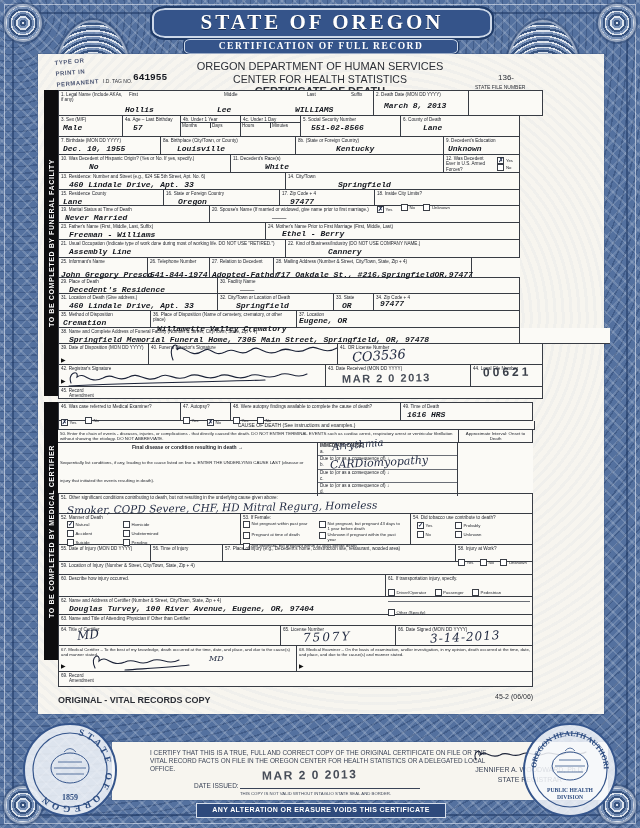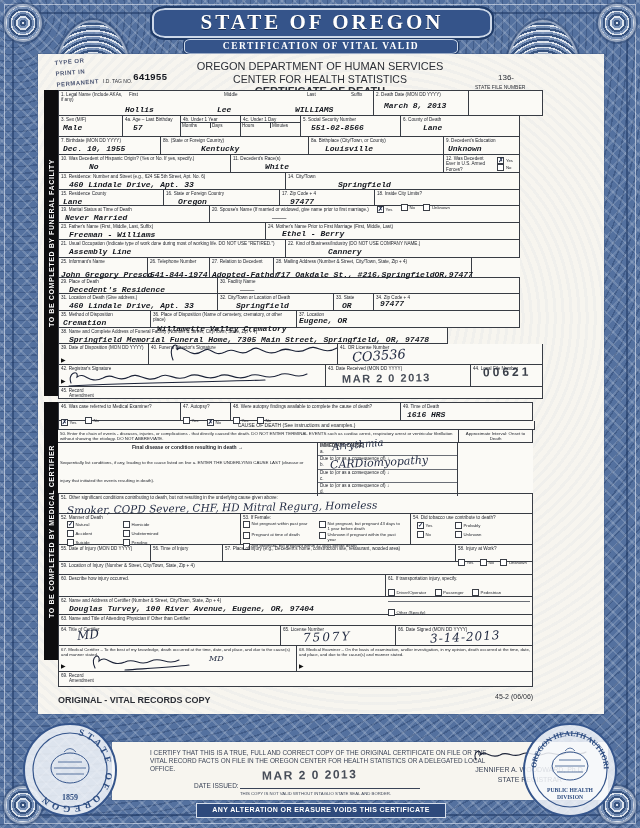"CERTIFICATION OF VITAL VALID" span { text: VITAL VALID -> FULL RECORD }
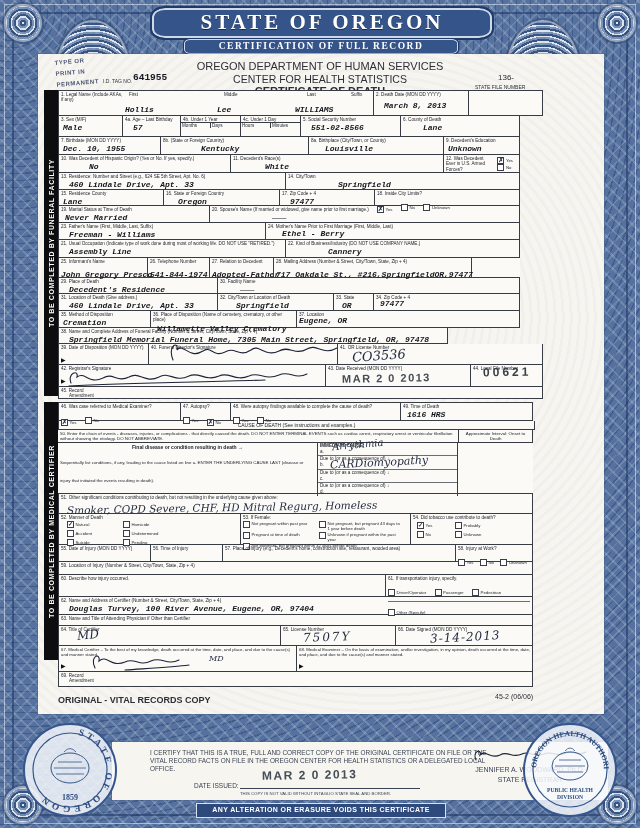"Kentucky" div.c { order: before "Louisville" -> after "Louisville" }
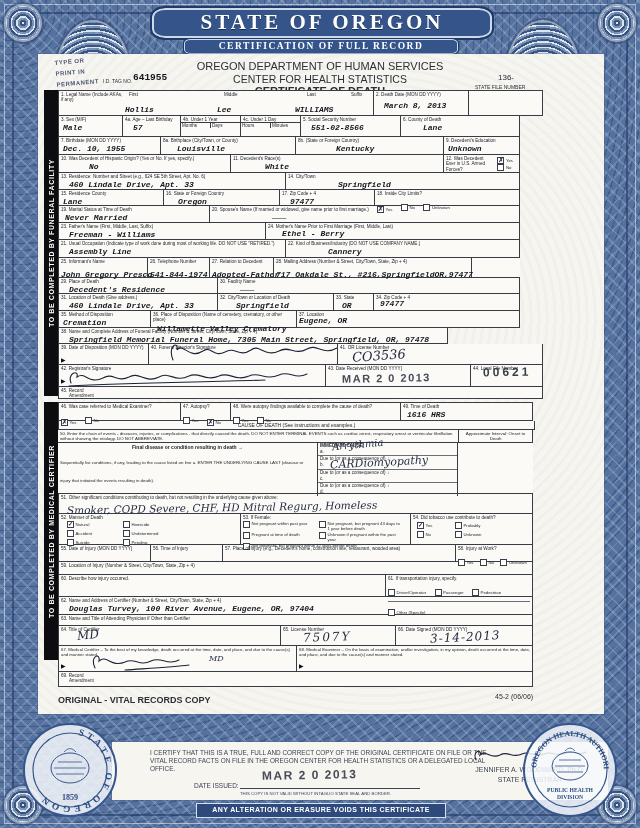"Springfield Memorial Funeral Home, 7305" div.row { width: 390px -> 552px }
